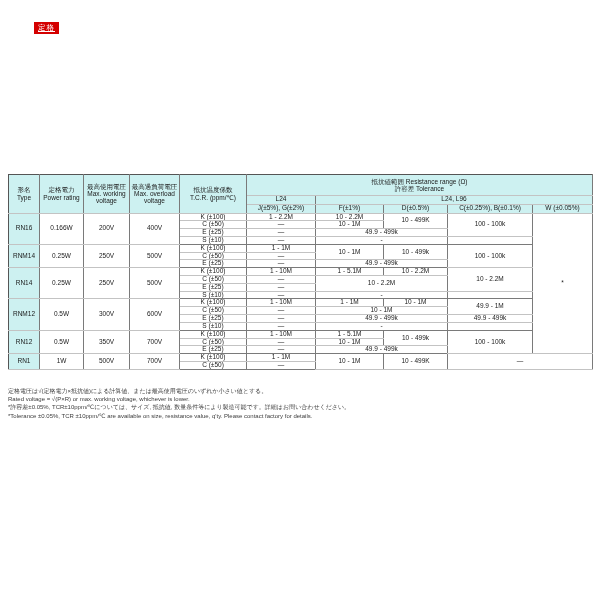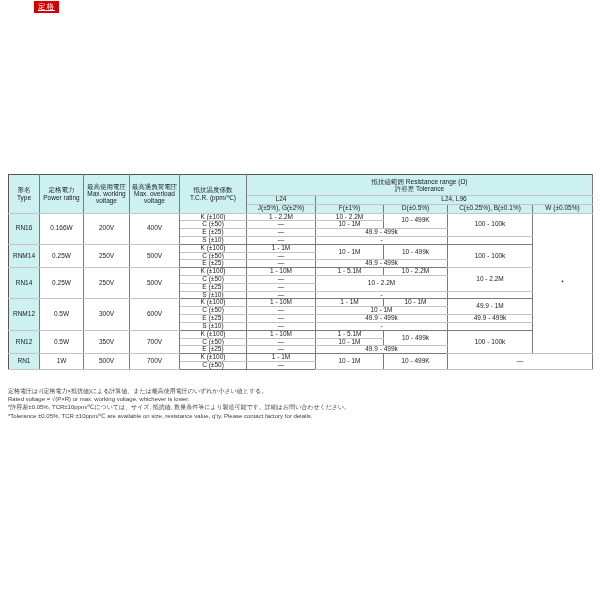"定格" .badge { top: 1px -> 22px }
